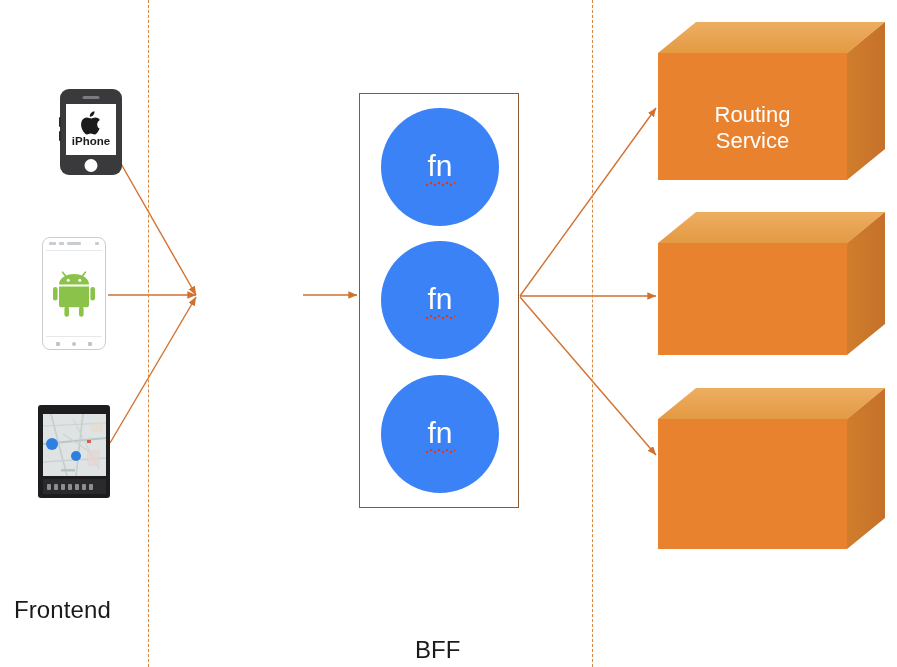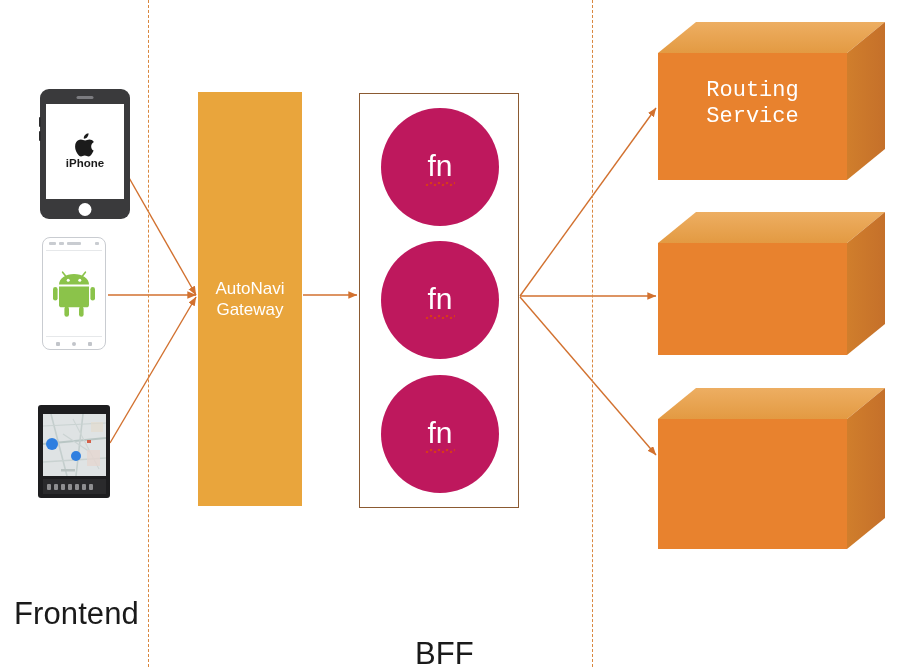"Routing" #cube-routing .cube-label { font-family: Liberation Mono, monospace -> none; top: 56px -> 80px }
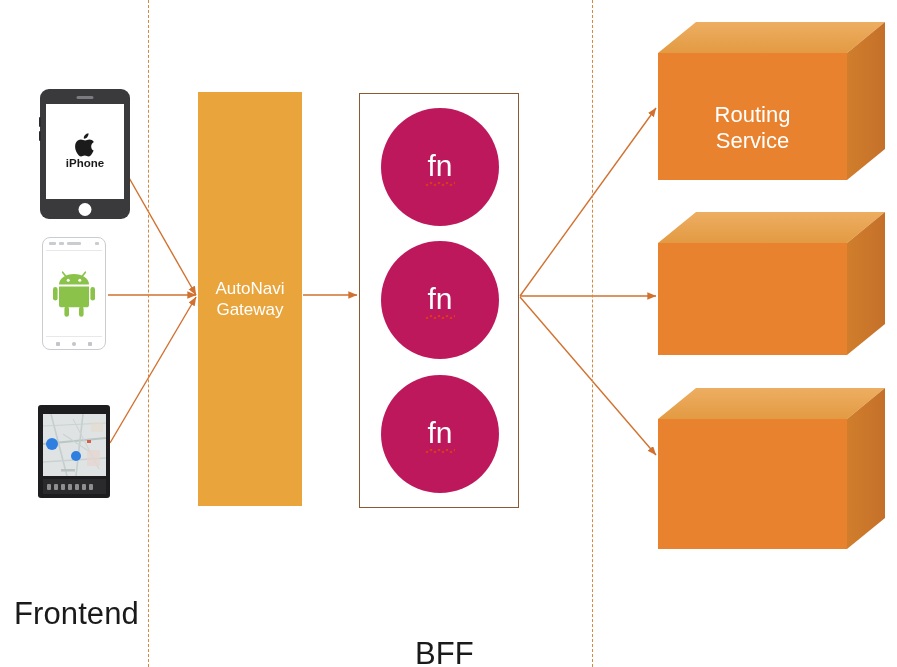"iPhone" #device-iphone { height: 130px -> 86px; left: 40px -> 60px; padding-left: 28px -> none }
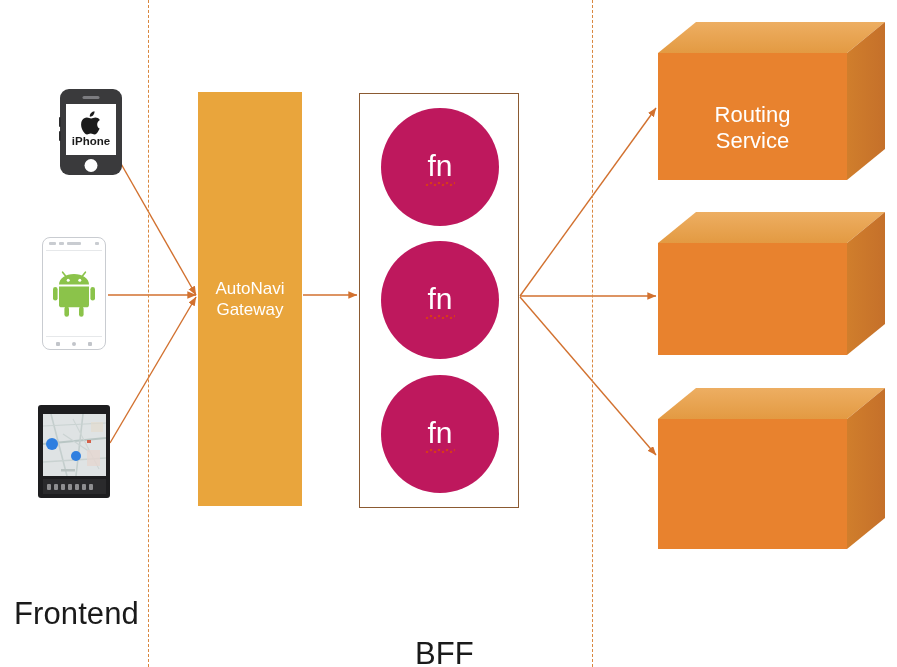"fn" .fn-circle { background: #be185d -> #3b82f6 }
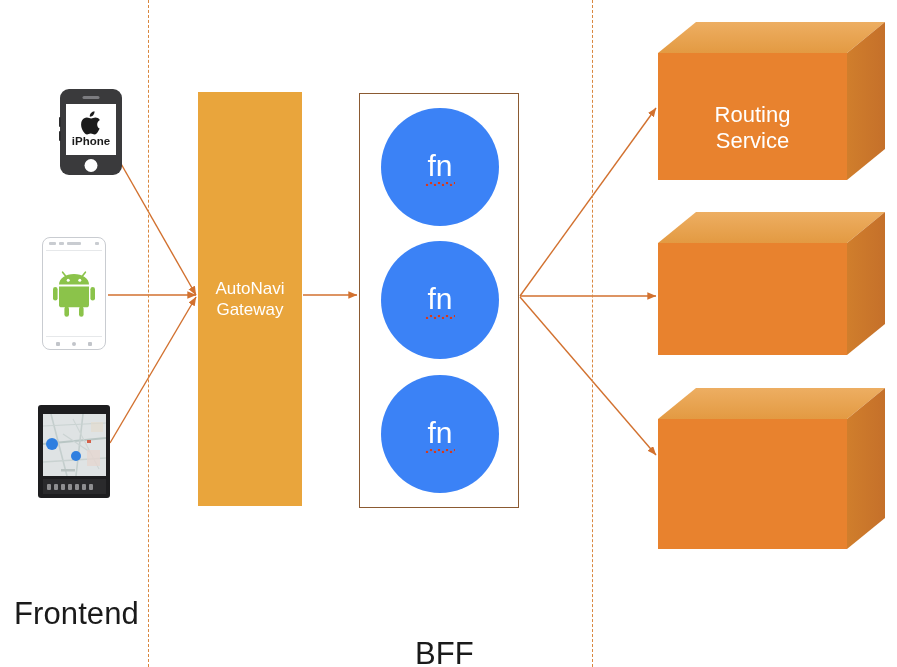"AutoNavi" div { html: <div> <div>AutoNavi Gateway</div> </div> -> none }
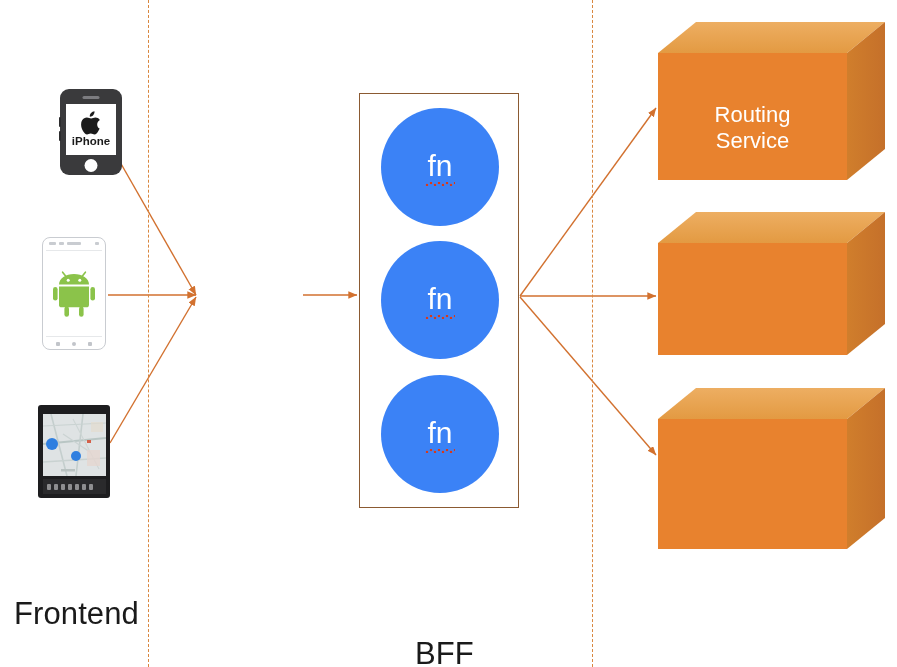"Frontend" .zone-label { font-size: 31px -> 24px }
